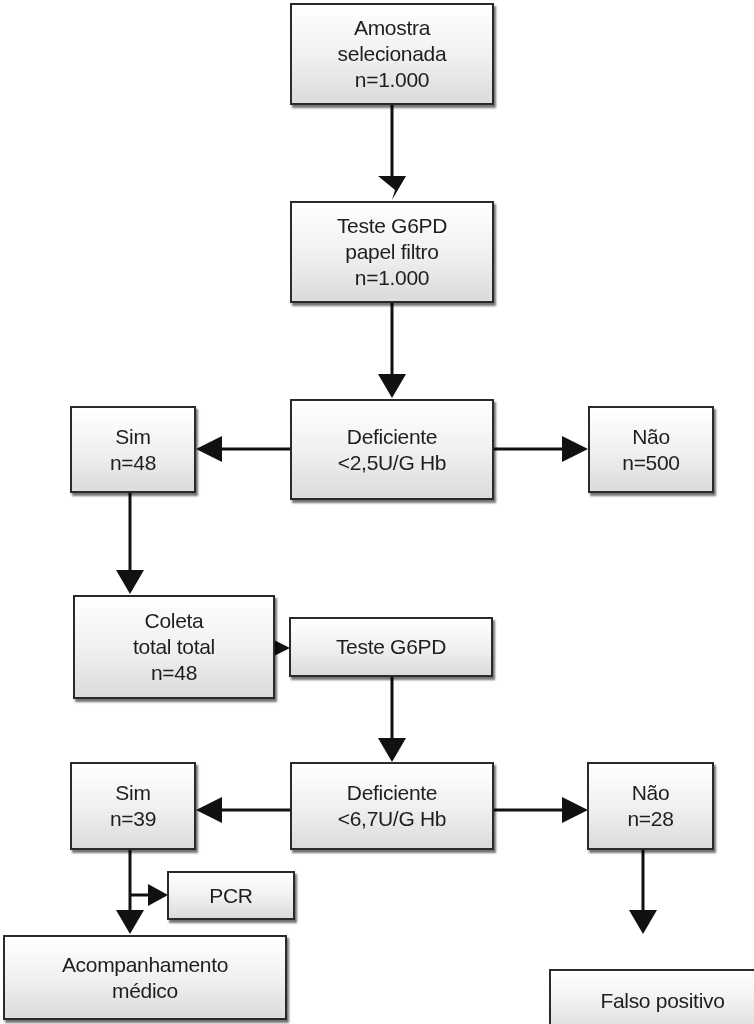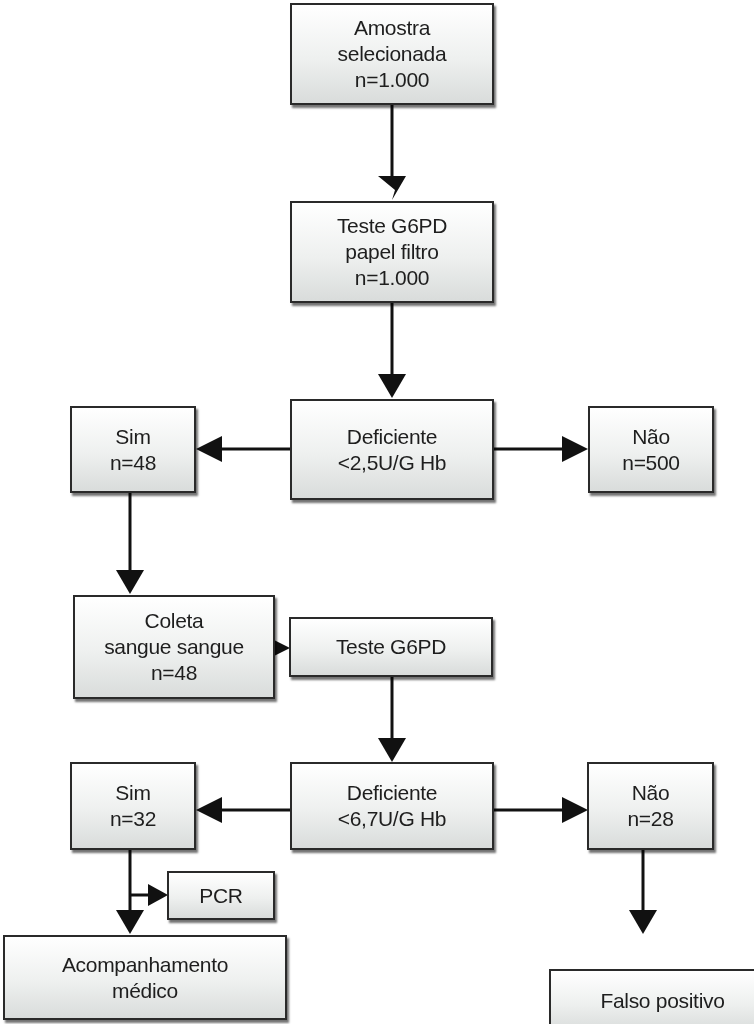"sangue sangue" span { text: sangue sangue -> total total }
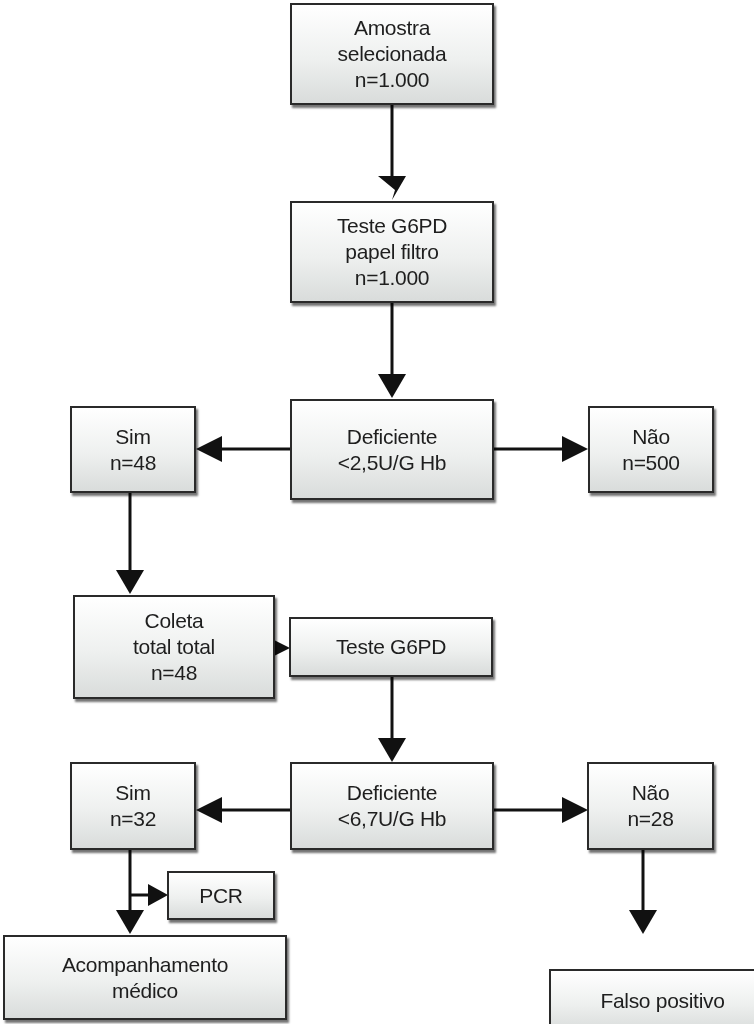"n=32" span { text: 32 -> 39 }
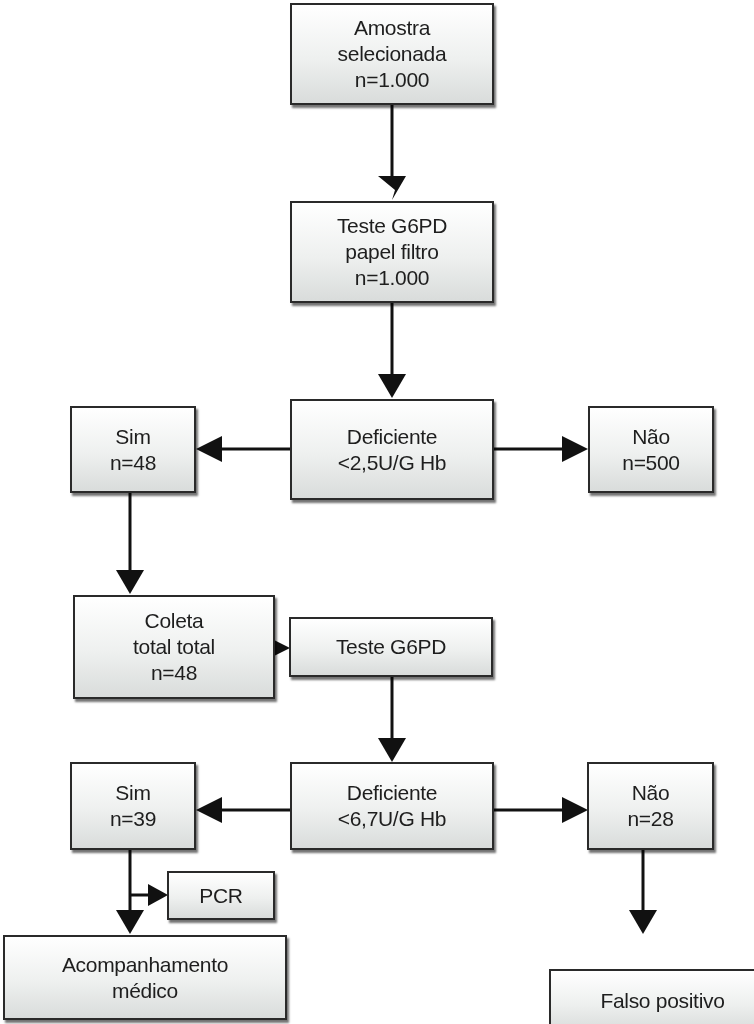"PCR" div.box { width: 108px -> 128px }
